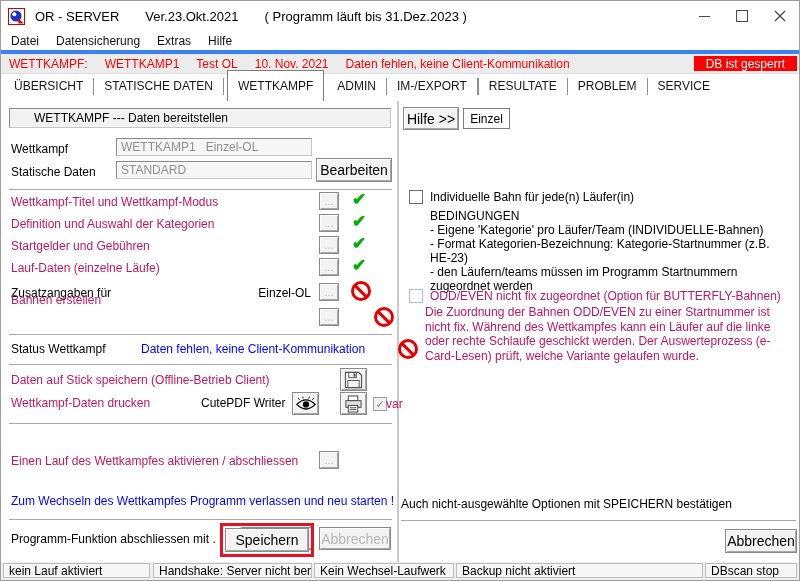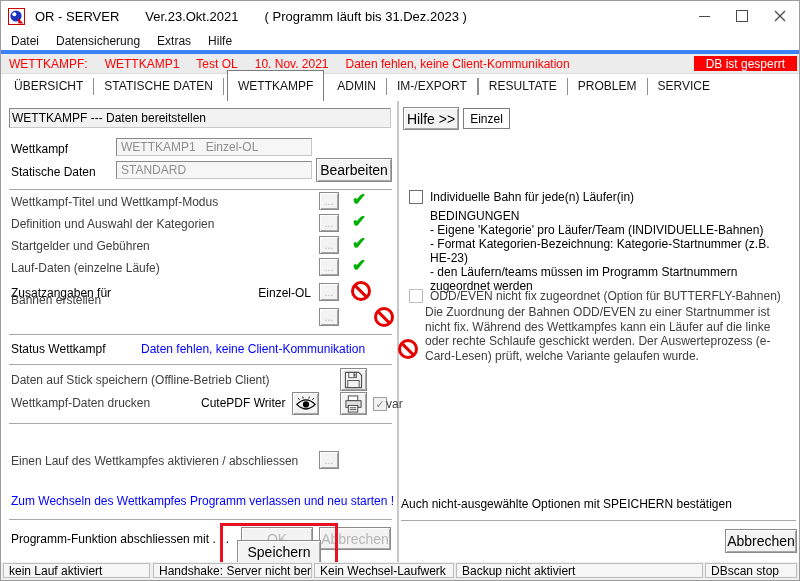"WETTKAMPF --- Daten bereitstellen" div.a { padding-left: 2px -> 24px }
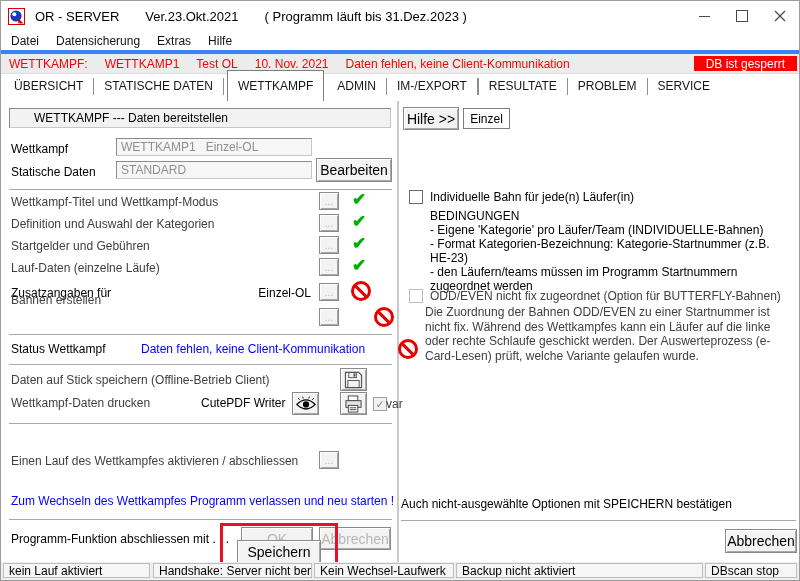"Wettkampf-Titel und Wettkampf-Modus" .dim { color: #404040 -> #be185d }
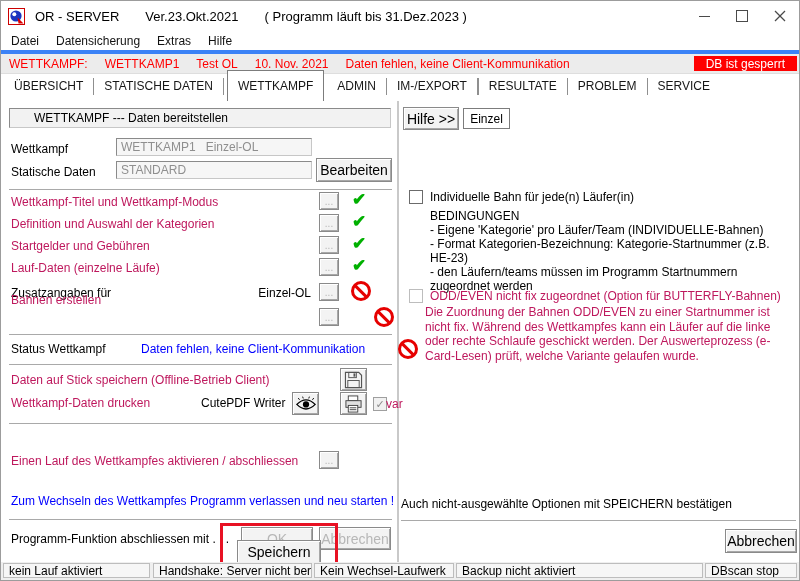"Speichern" .savewrap { padding: 14px -> 2px }
